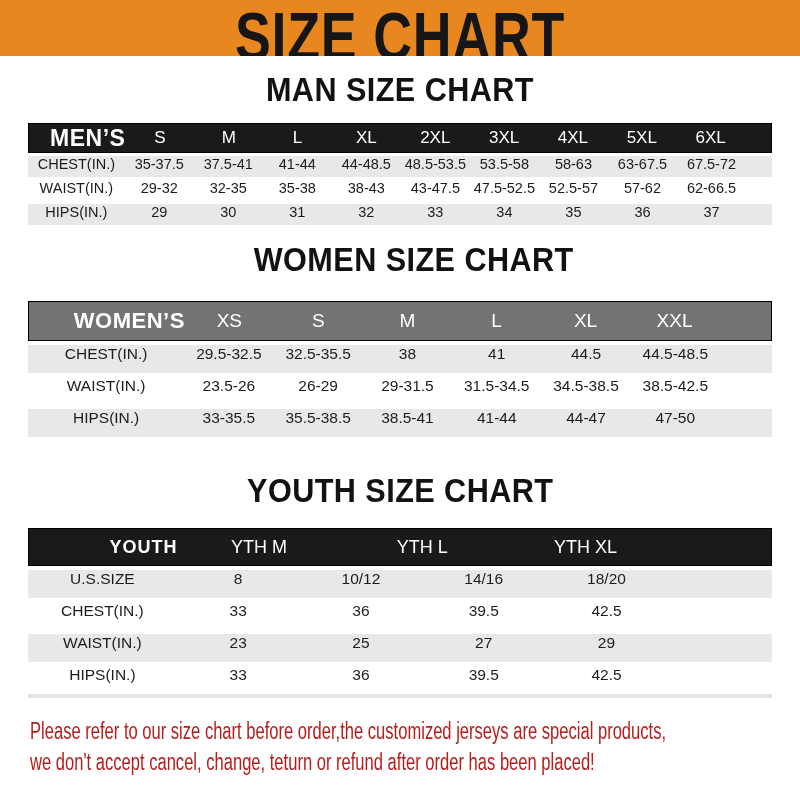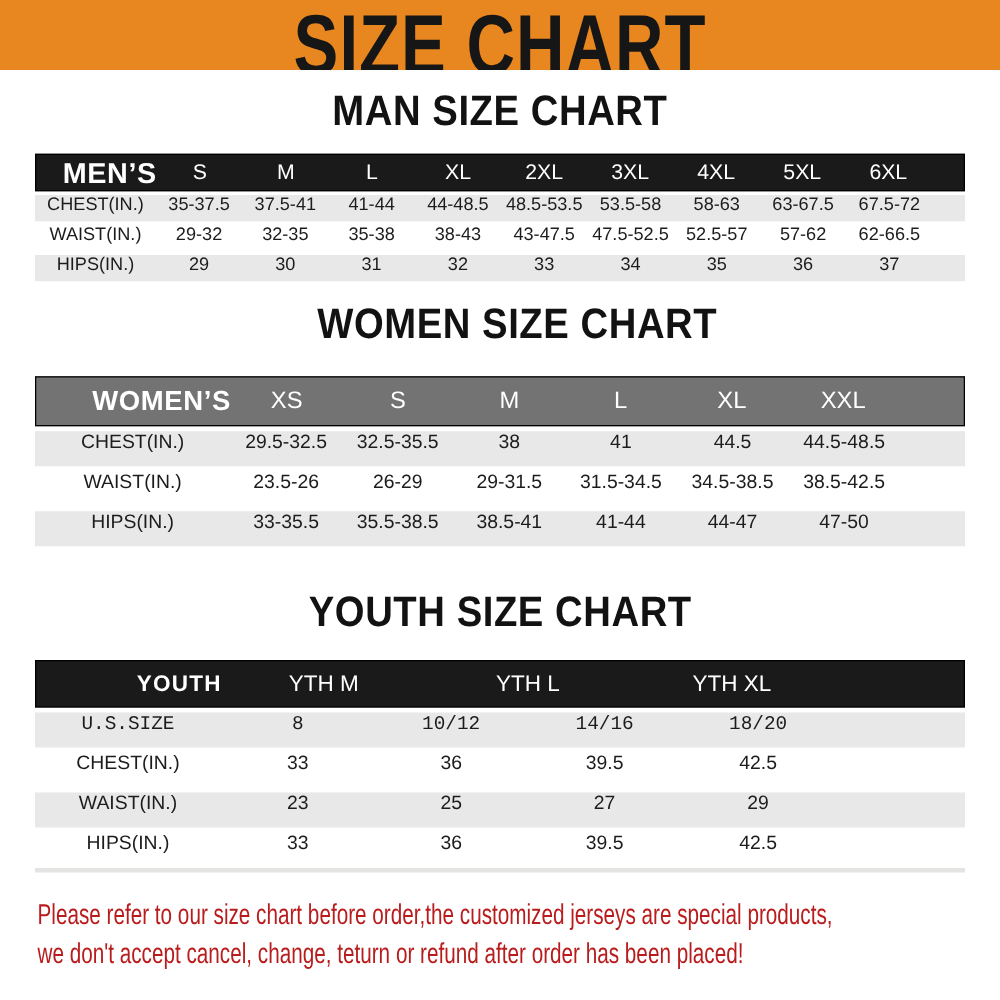"U.S.SIZE" div.trow { font-family: Liberation Mono, monospace -> none }
